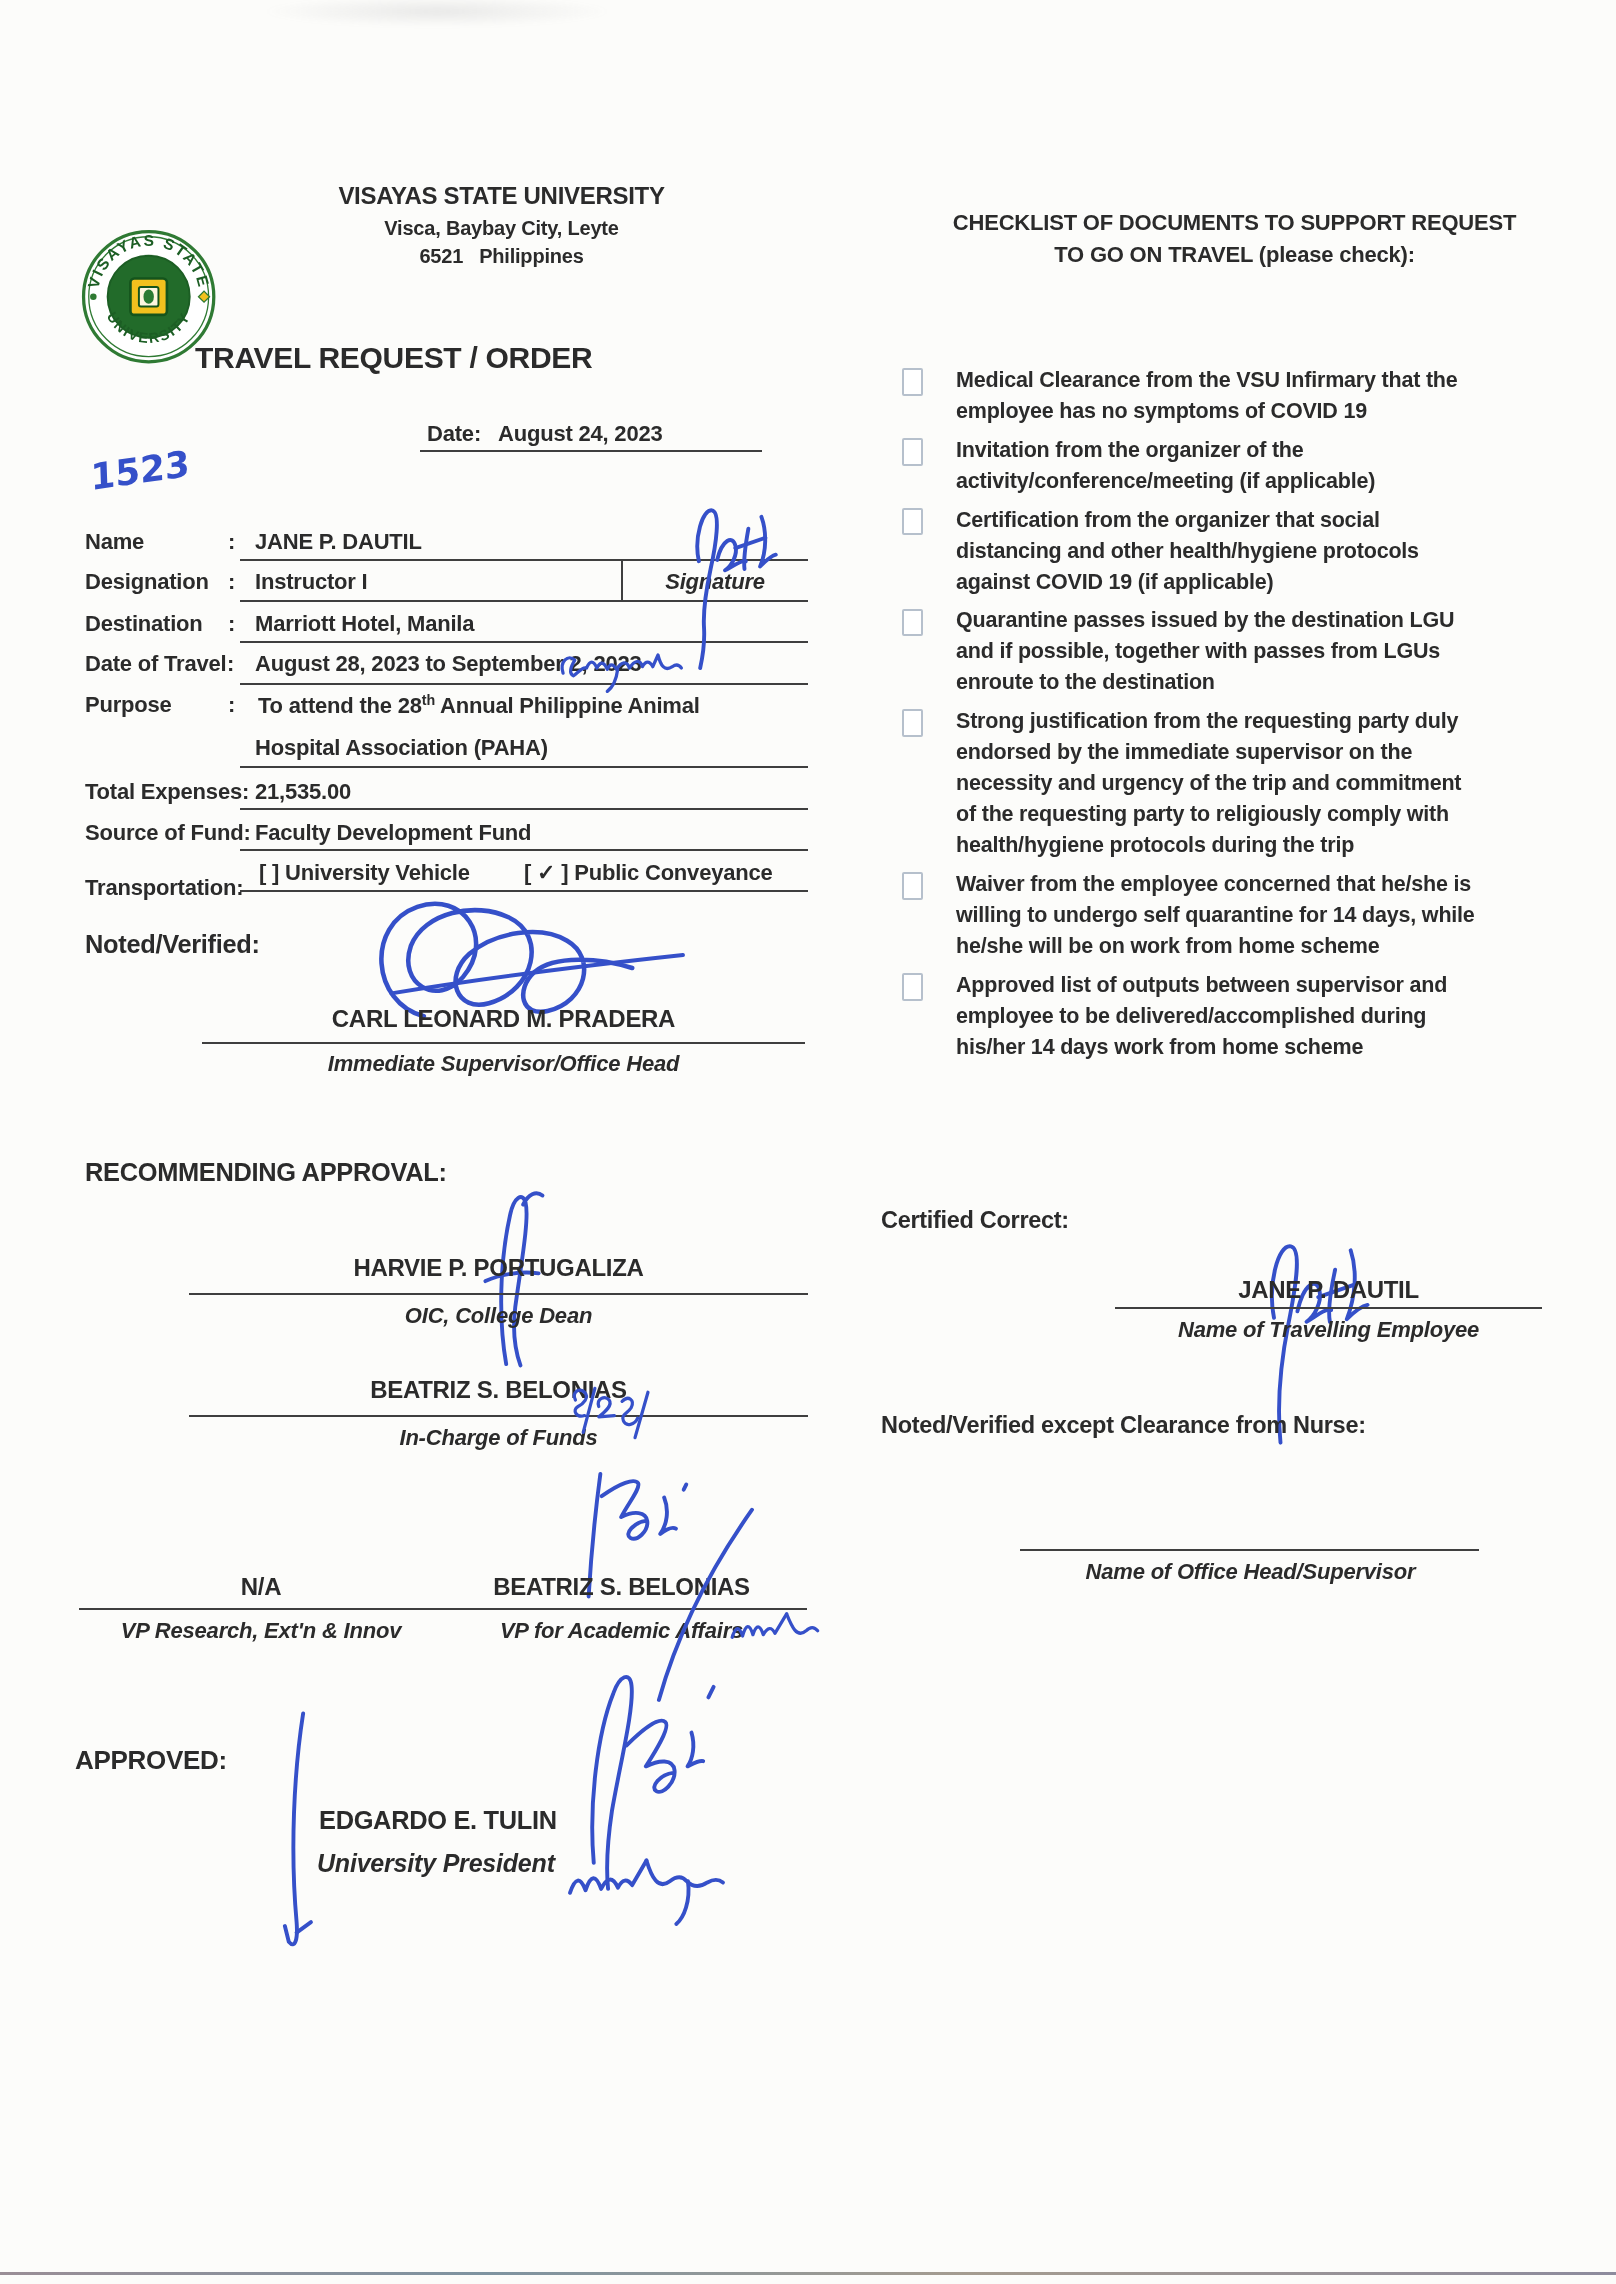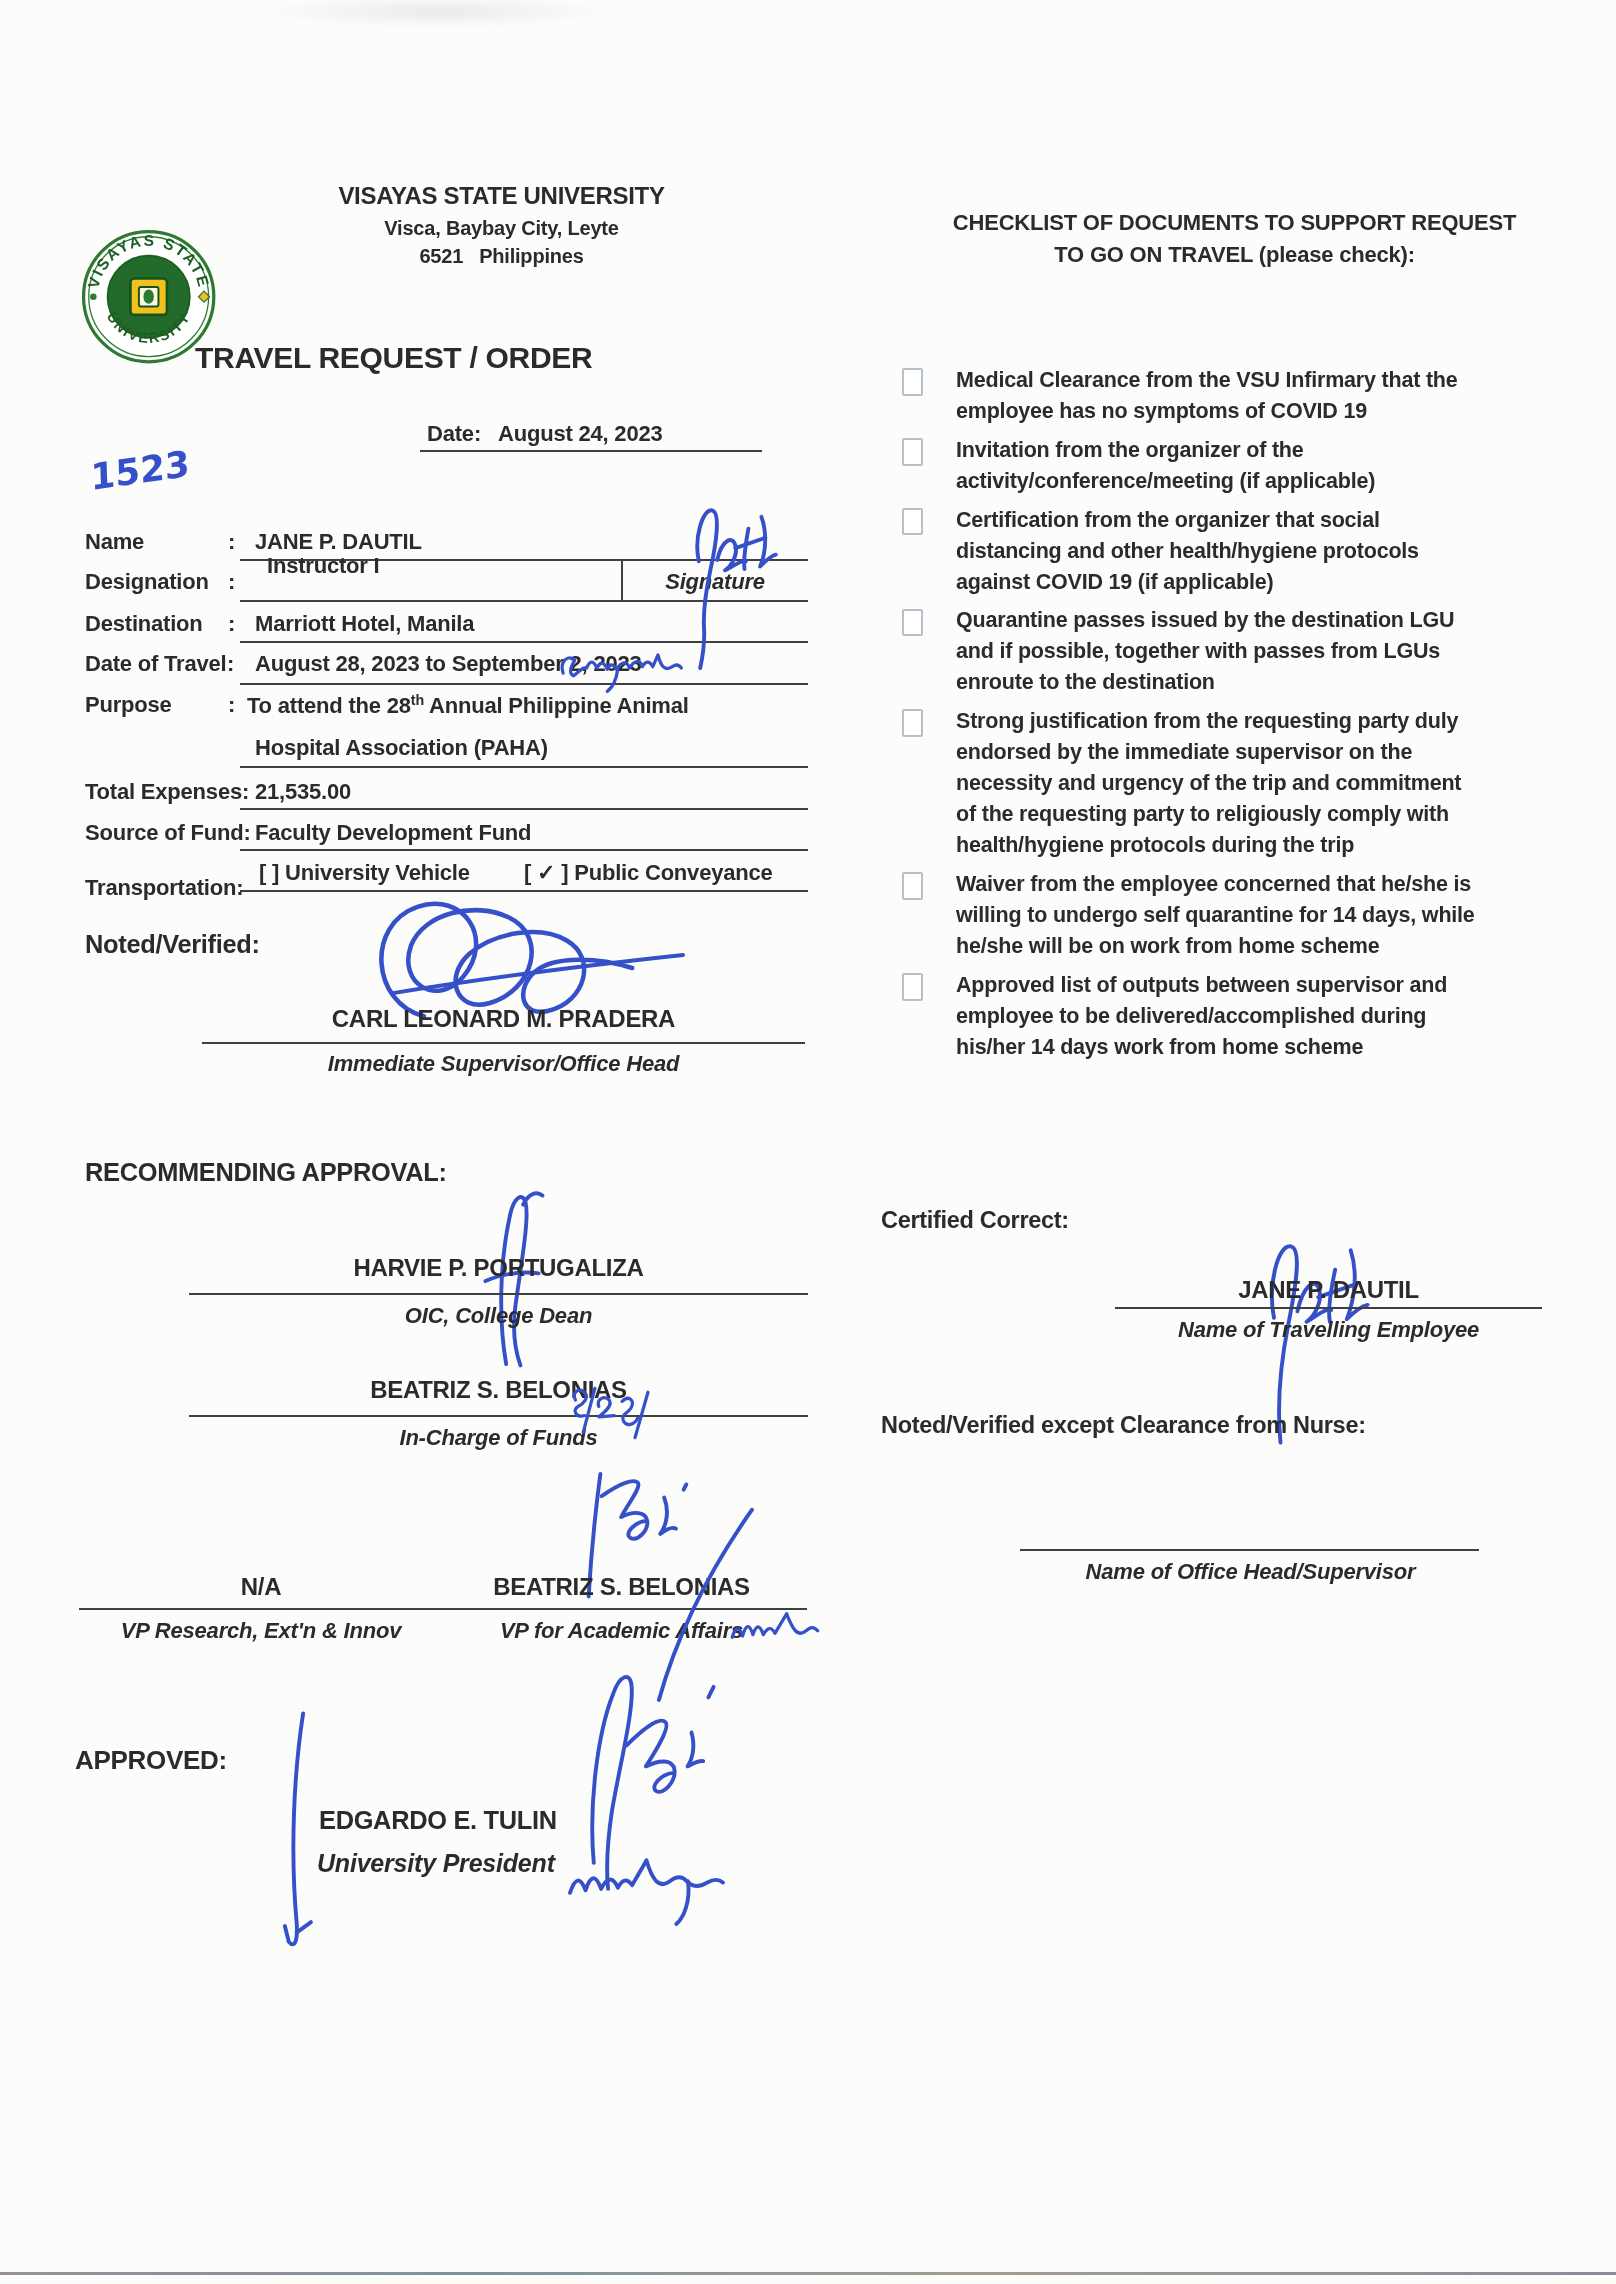"Instructor I" span.abs { margin-left: 12px -> none; top: 553px -> 569px }
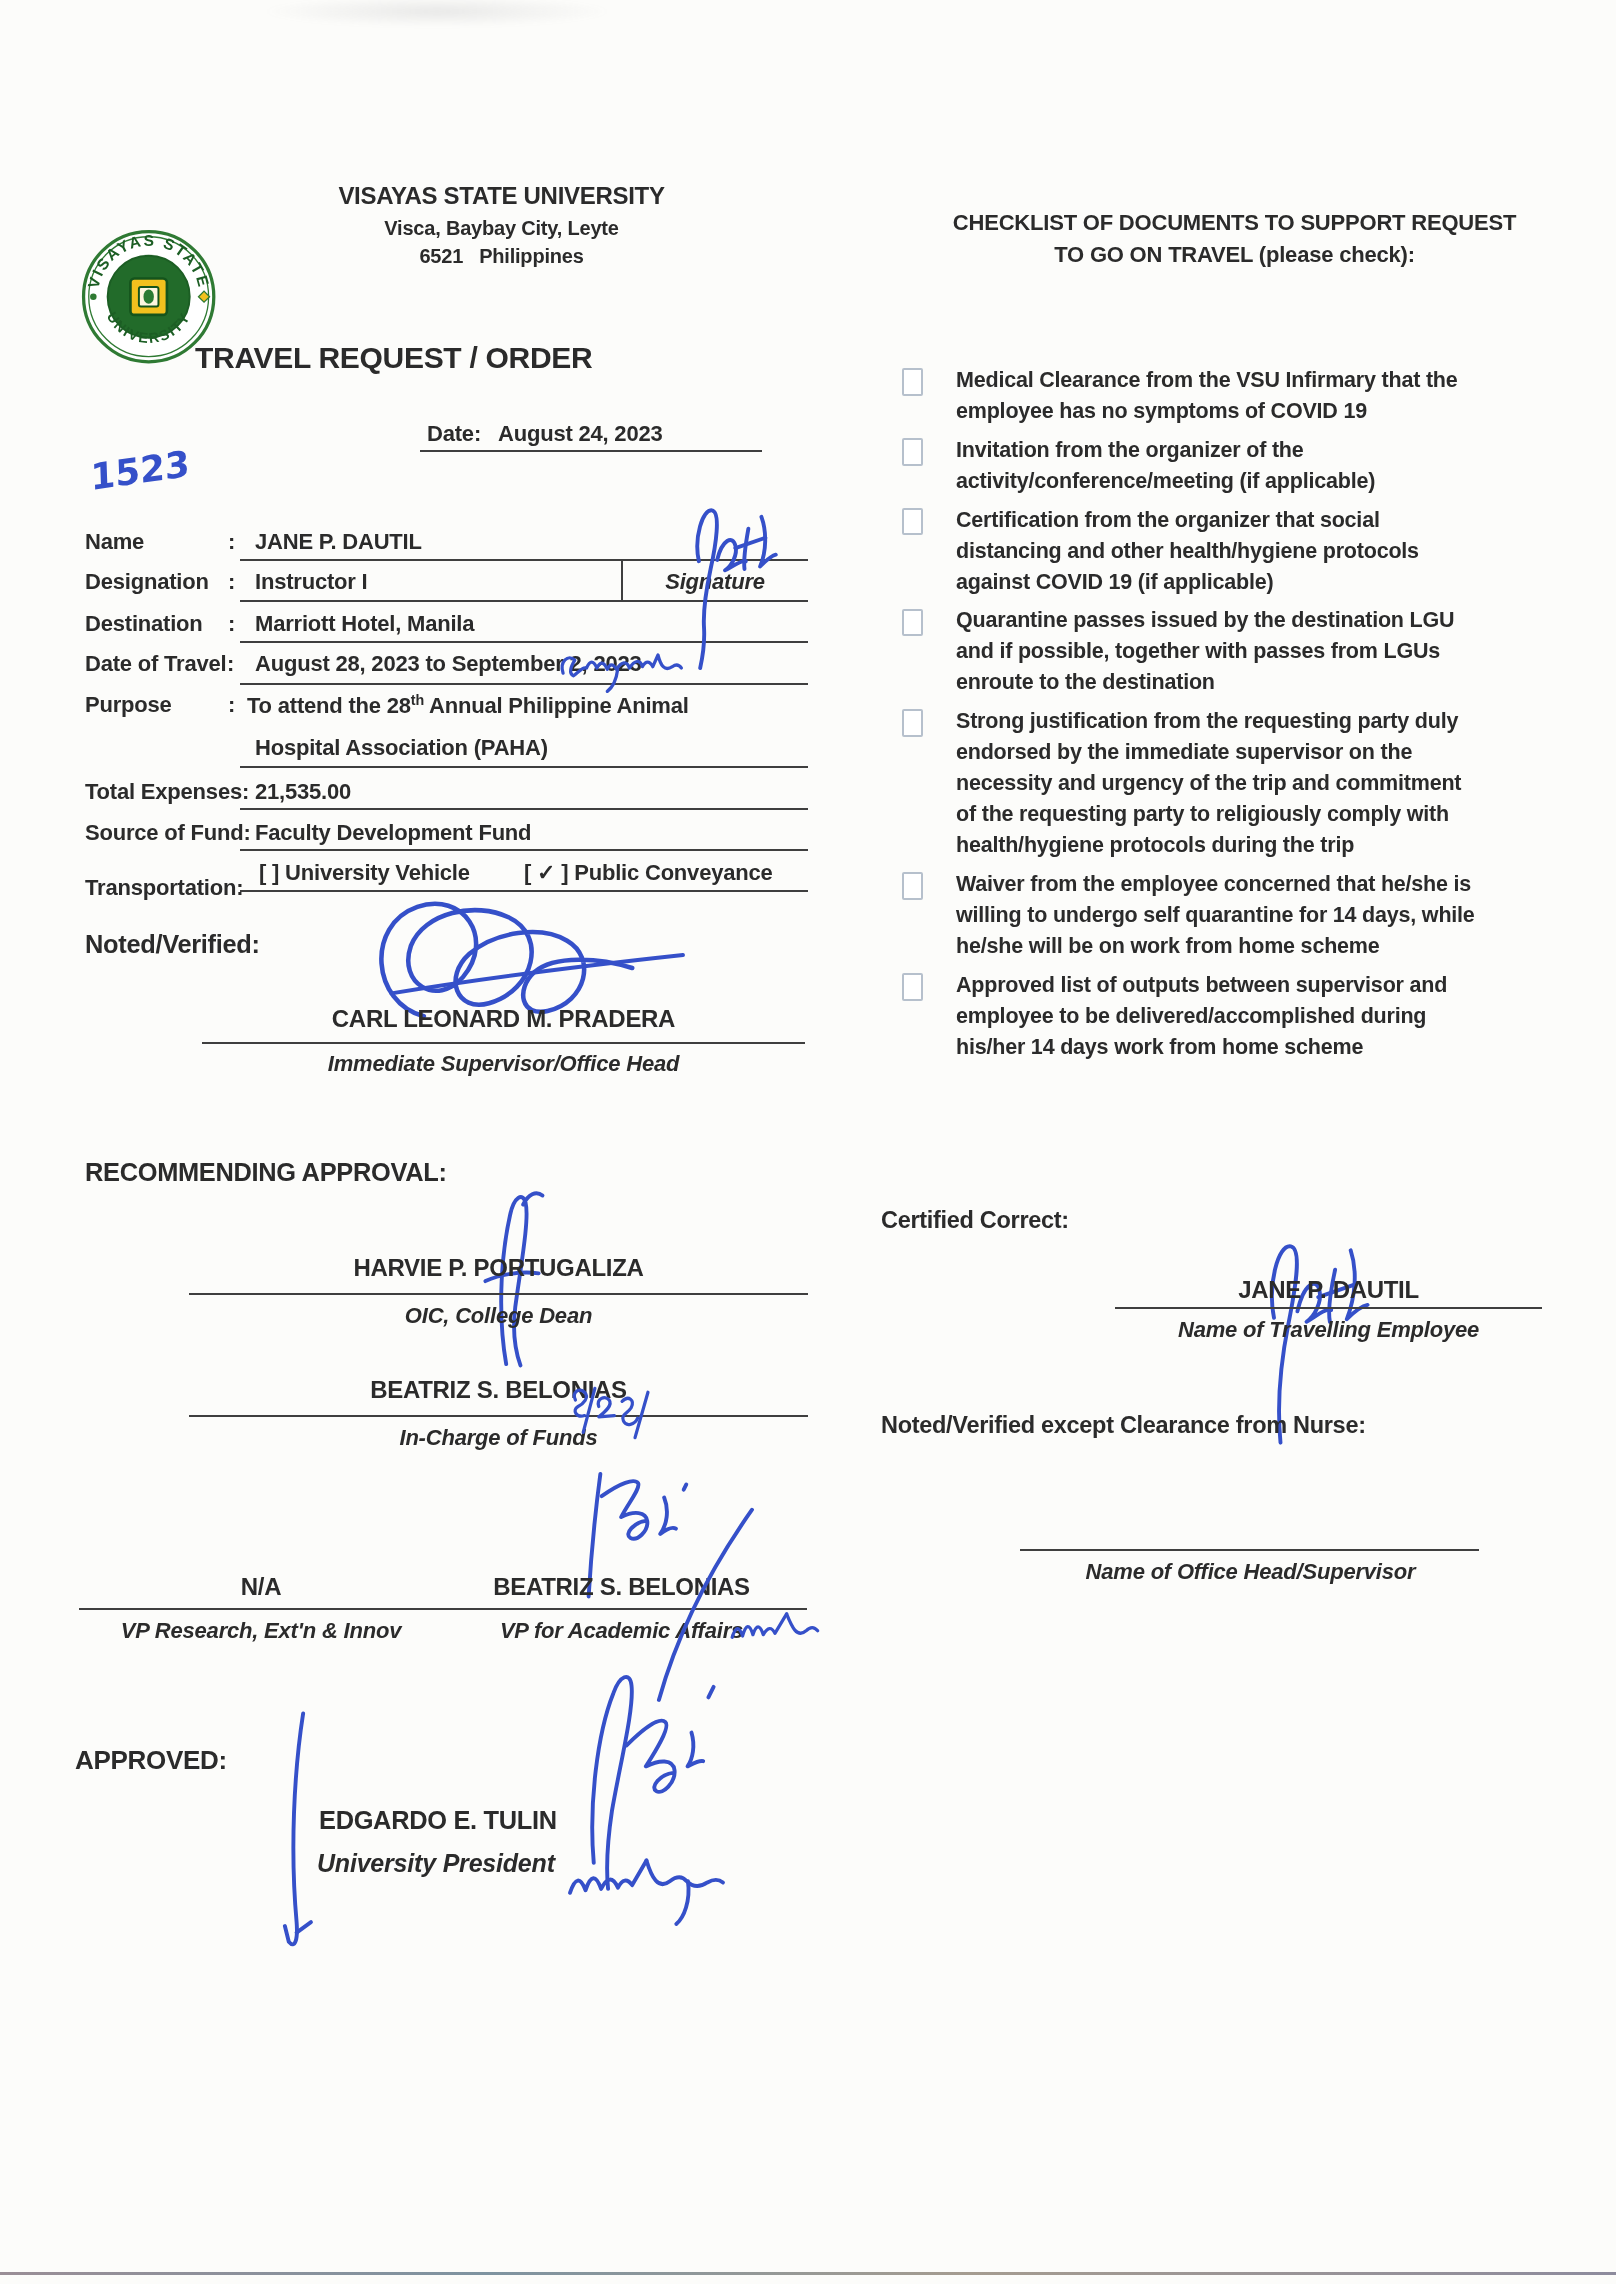"To attend the 28th Annual" span.abs { left: 247px -> 258px }
